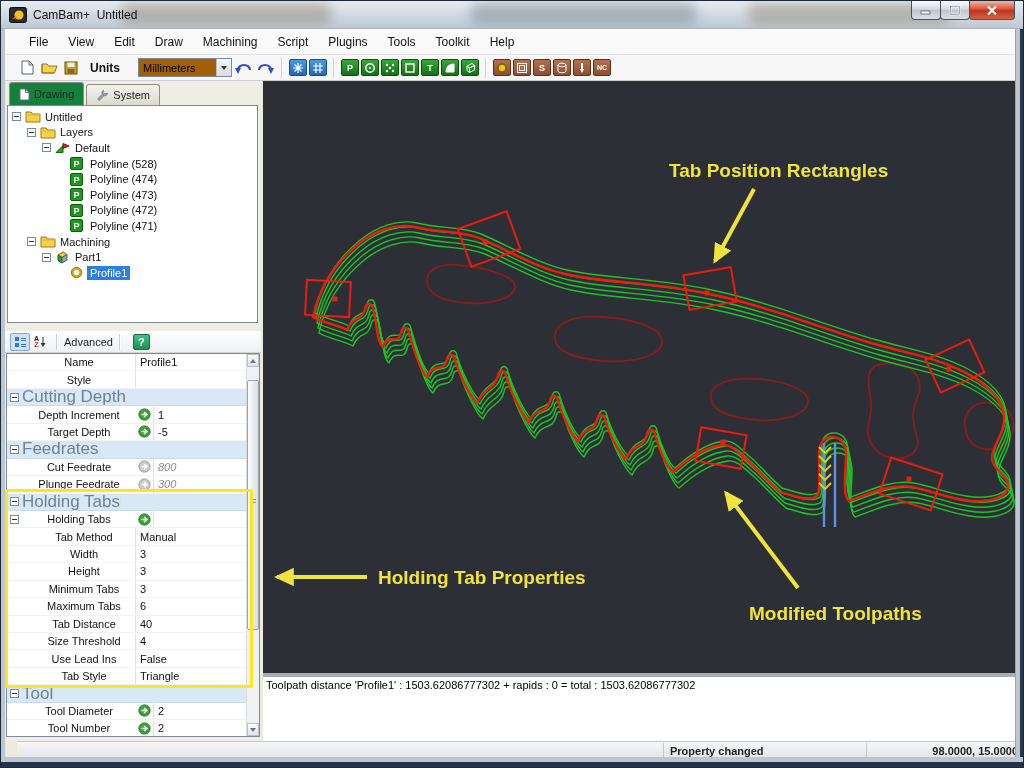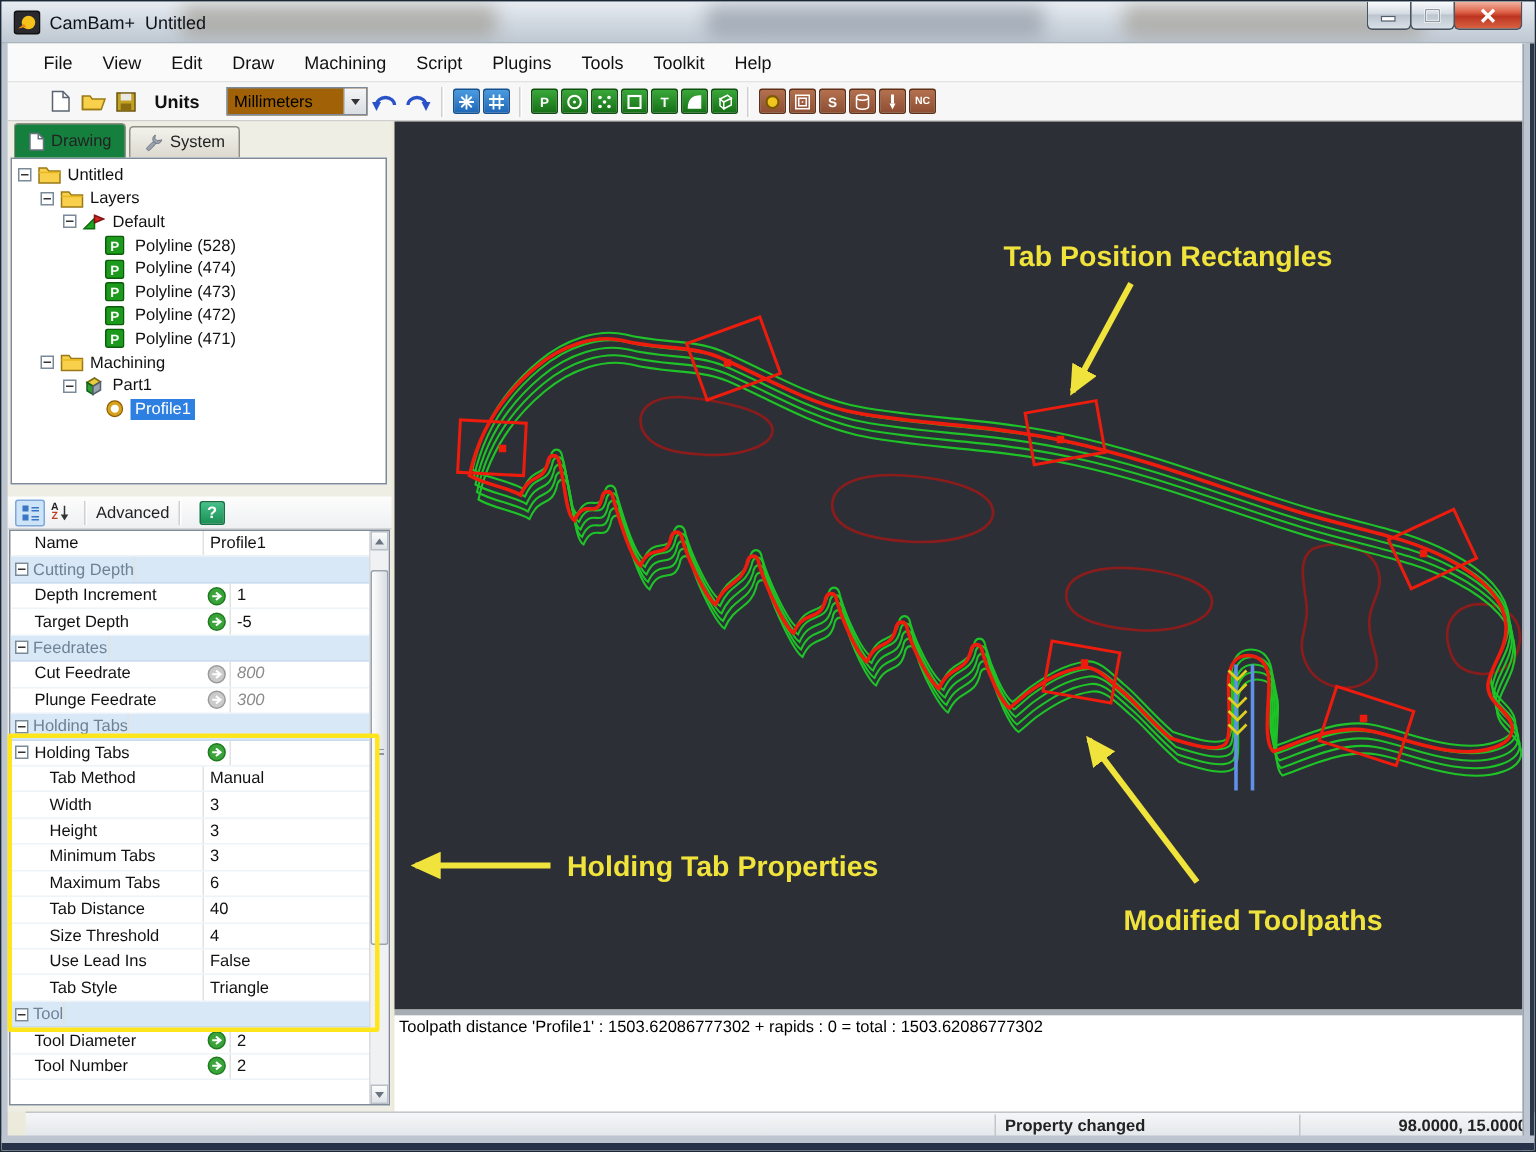"Units" .toolbar { padding-left: 24px -> 11px }
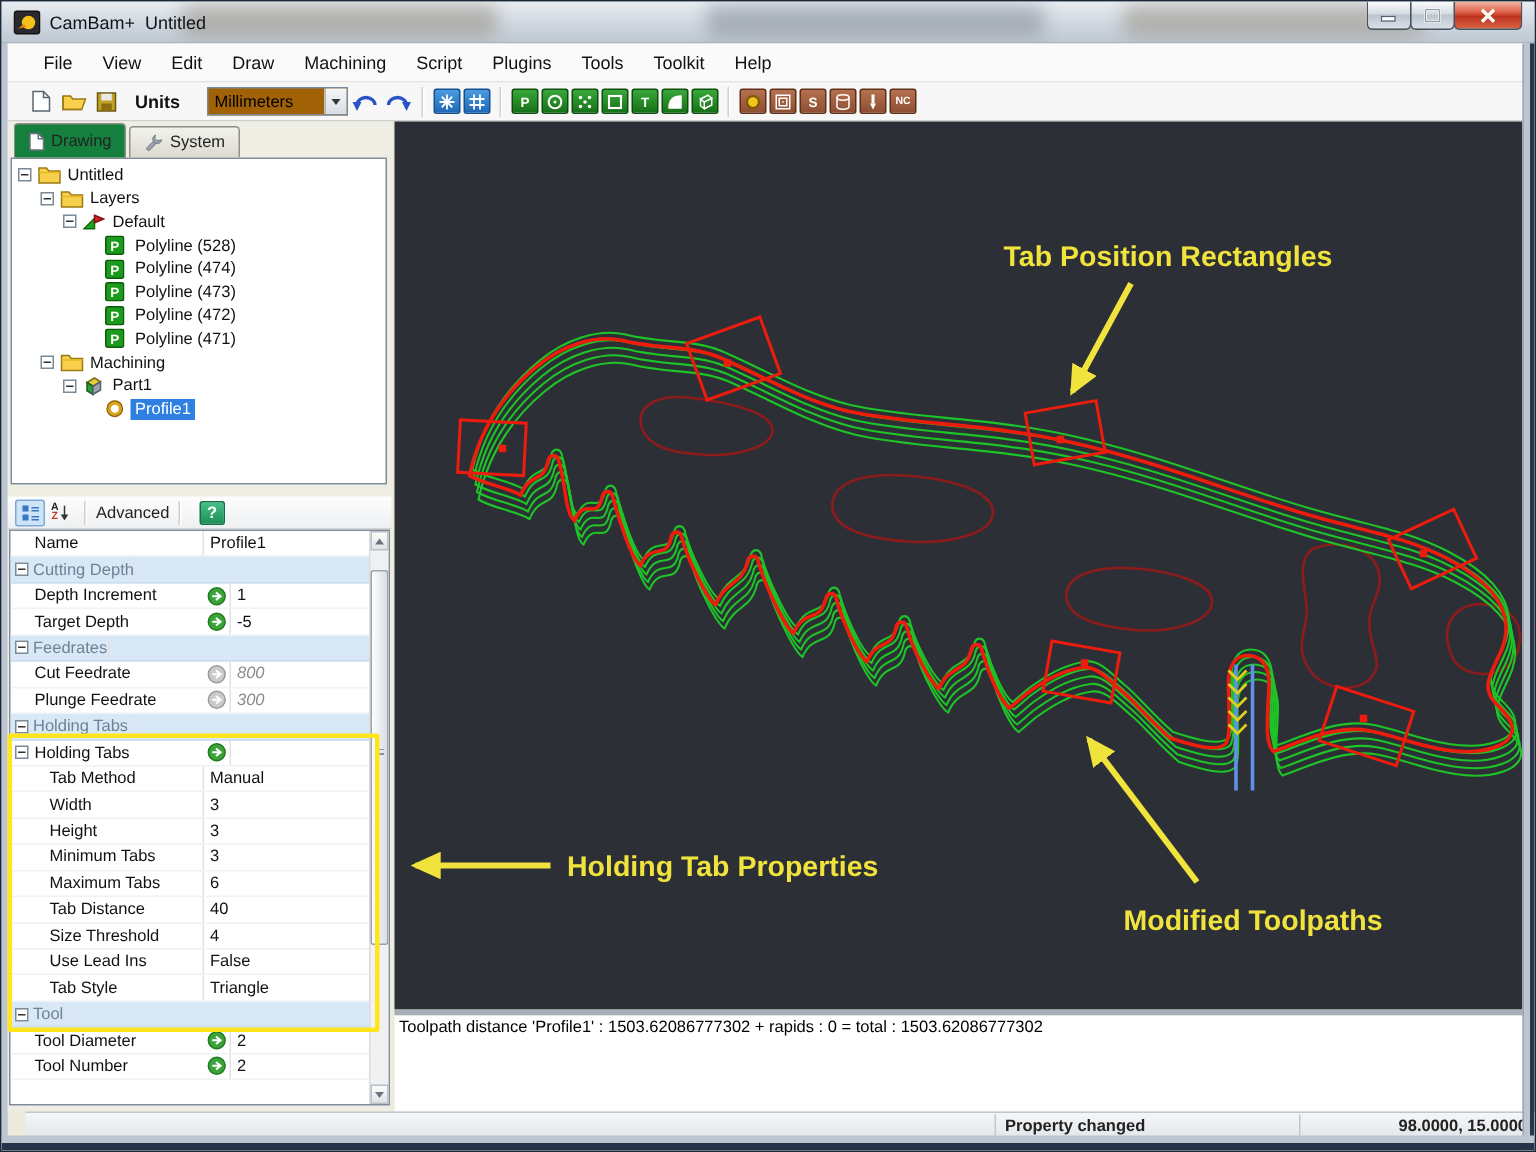"Name" .pg-rows { text-align: none -> center }
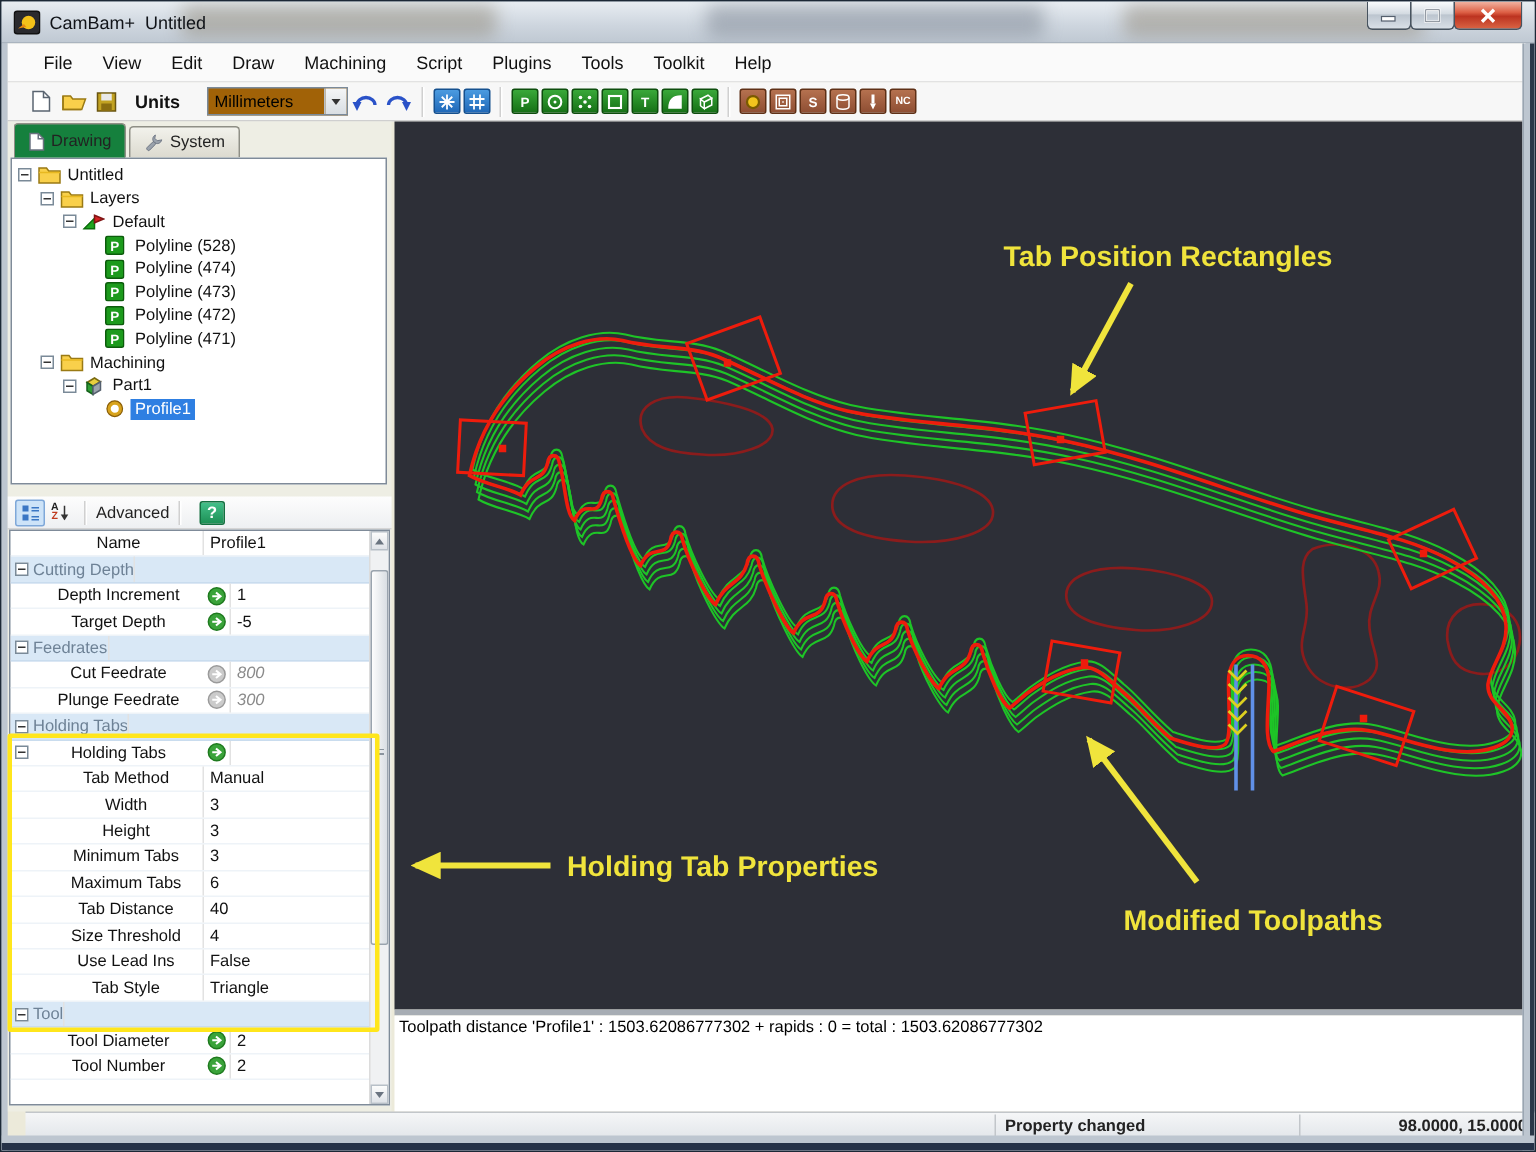"Style" div.prow { html: none -> <div> <span></span> <span>Style</span> <span></span> </div> }
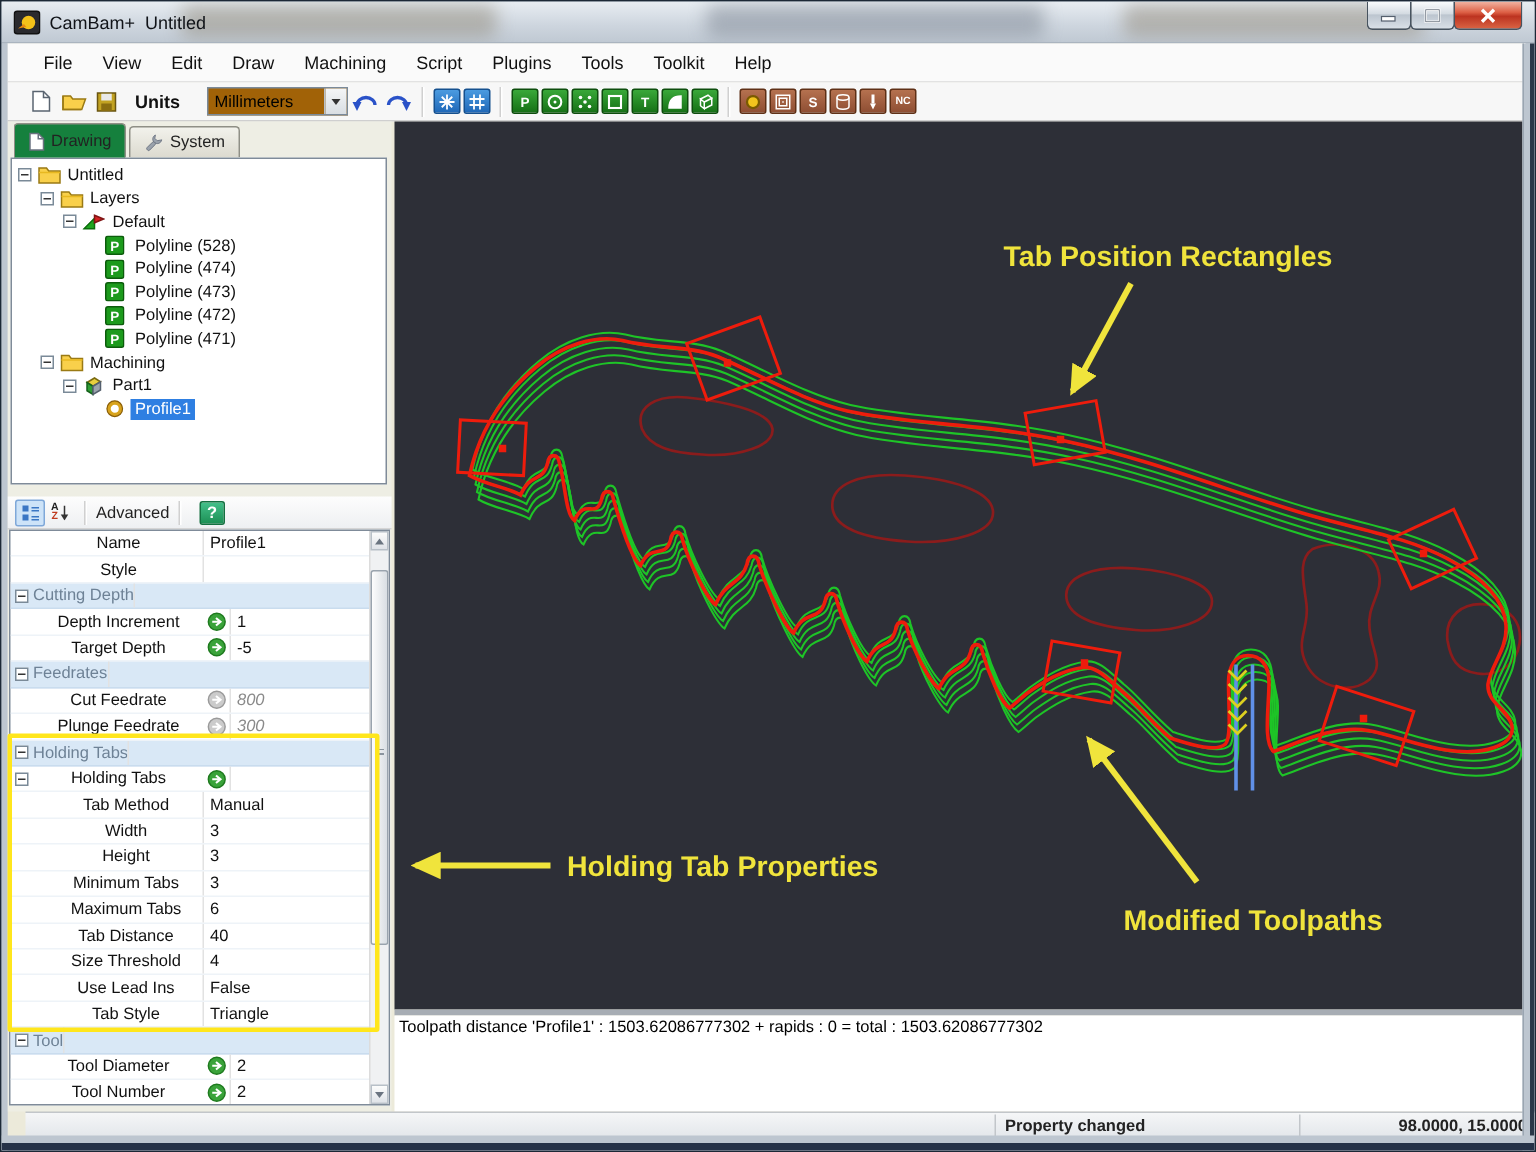"Cutting Depth" .prow.cat .plabel { font-size: 11px -> 17px }
